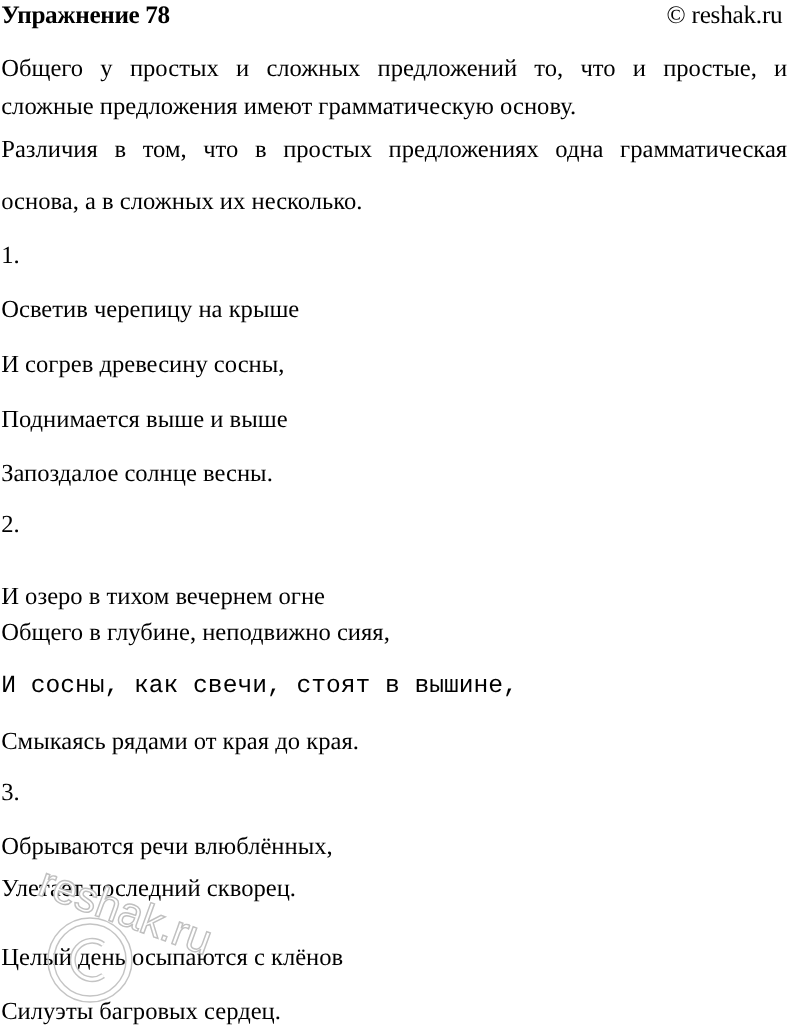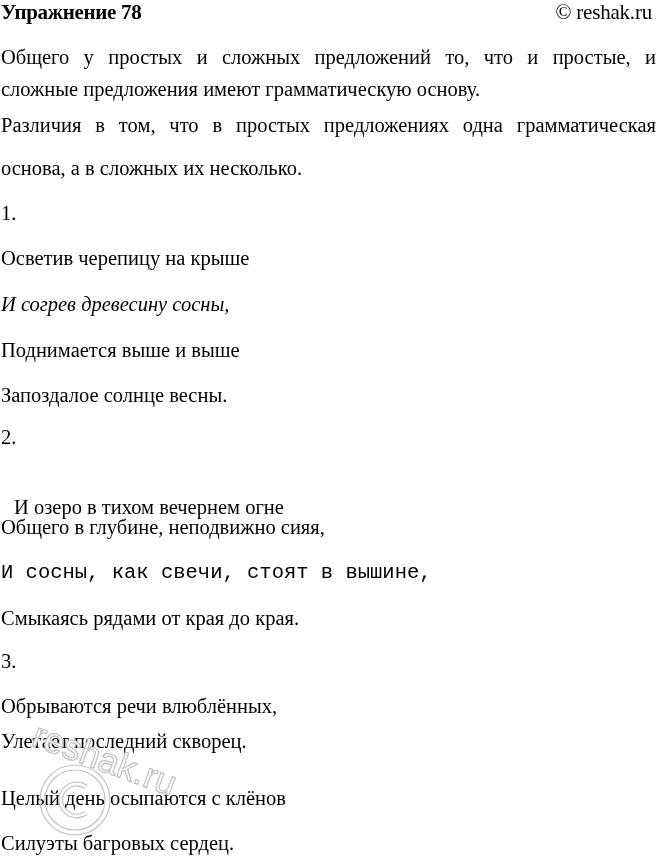"И согрев древесину сосны," div.line { font-style: italic -> none }
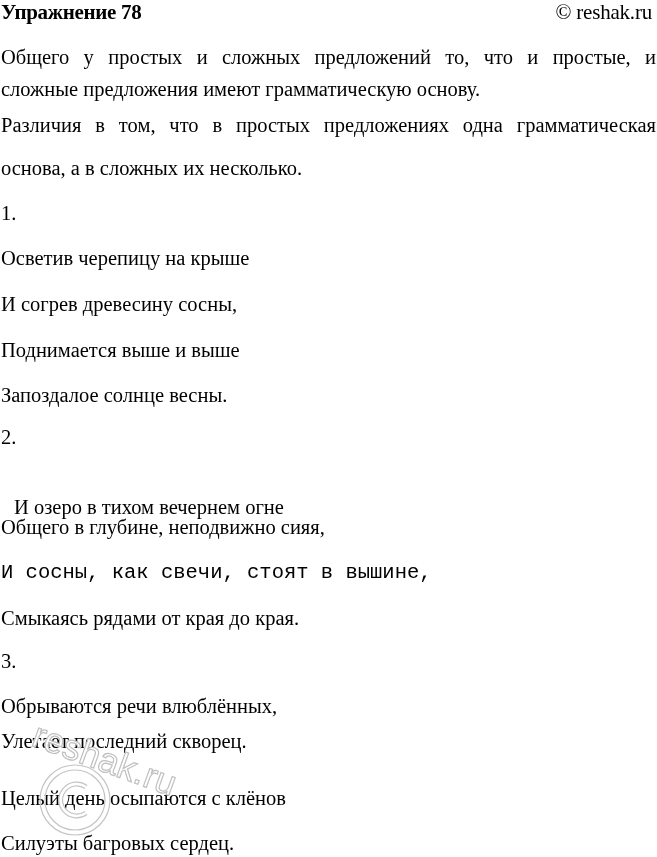"И озеро в тихом вечернем" div.line { margin-left: 13px -> none; top: 494px -> 484px }
